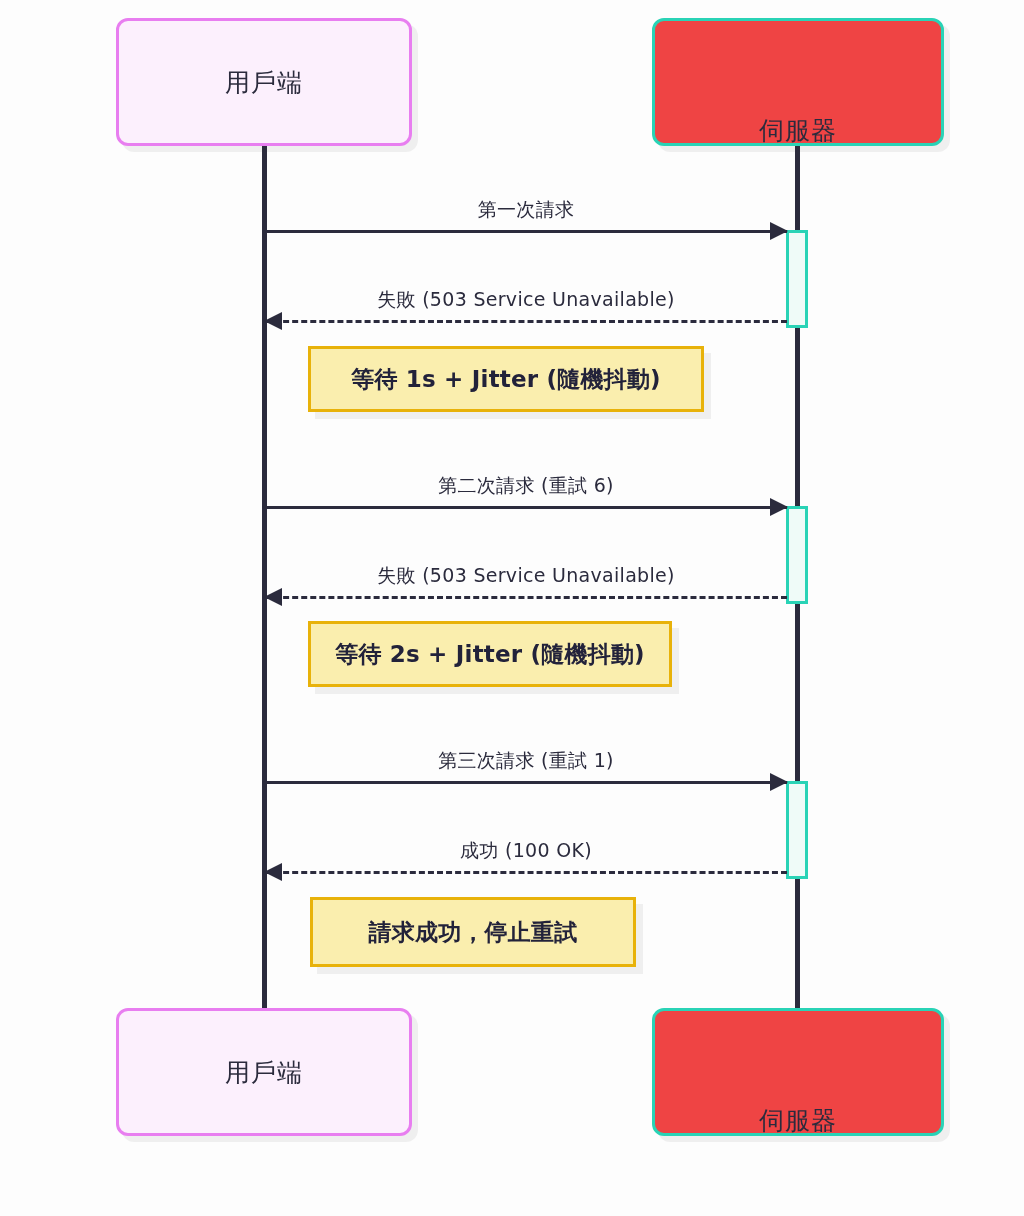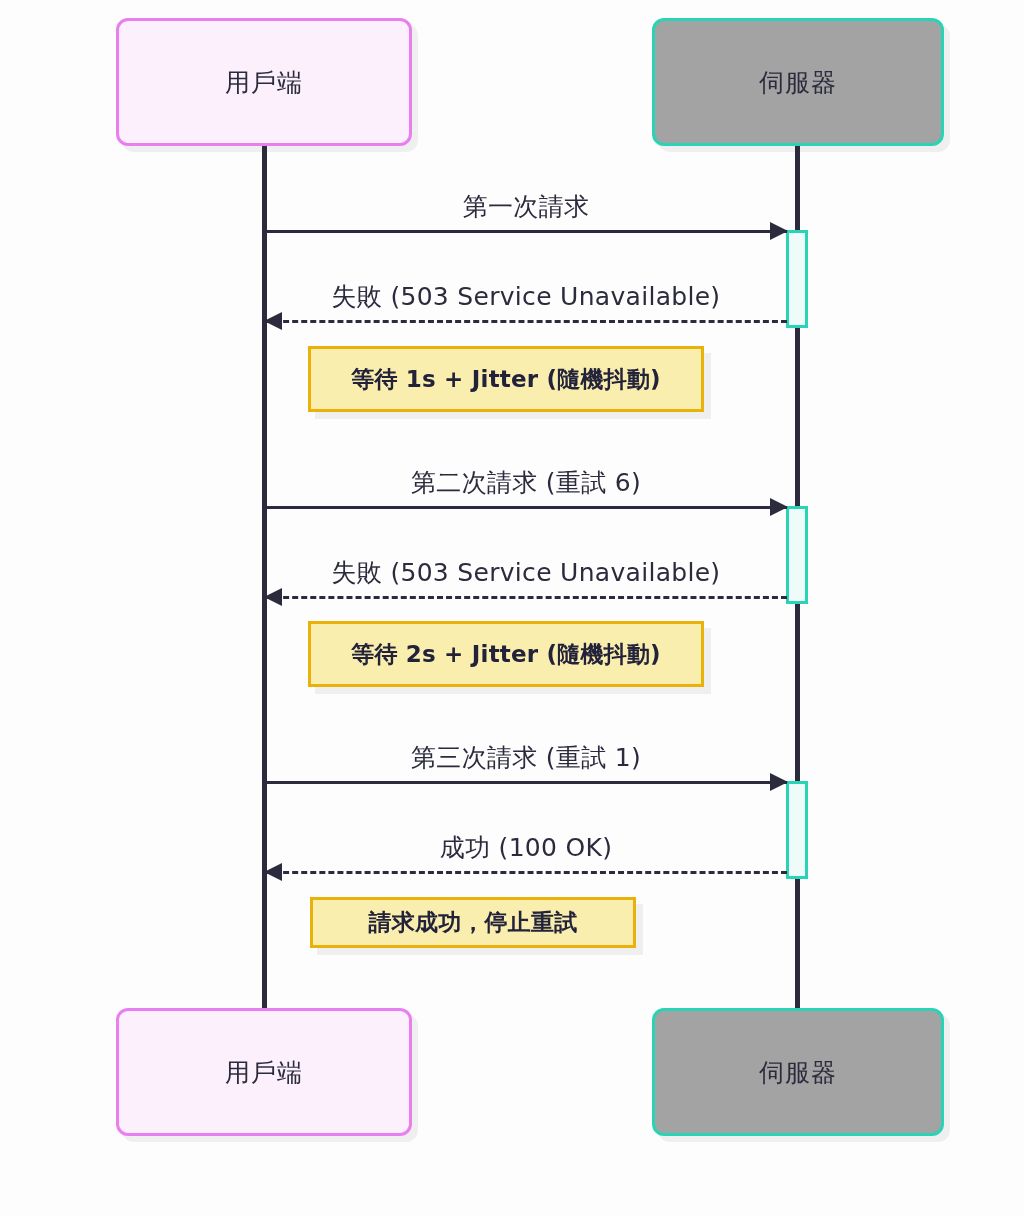"伺服器" .participant.server { align-items: none -> flex-end; background: #a3a3a3 -> #ef4444 }
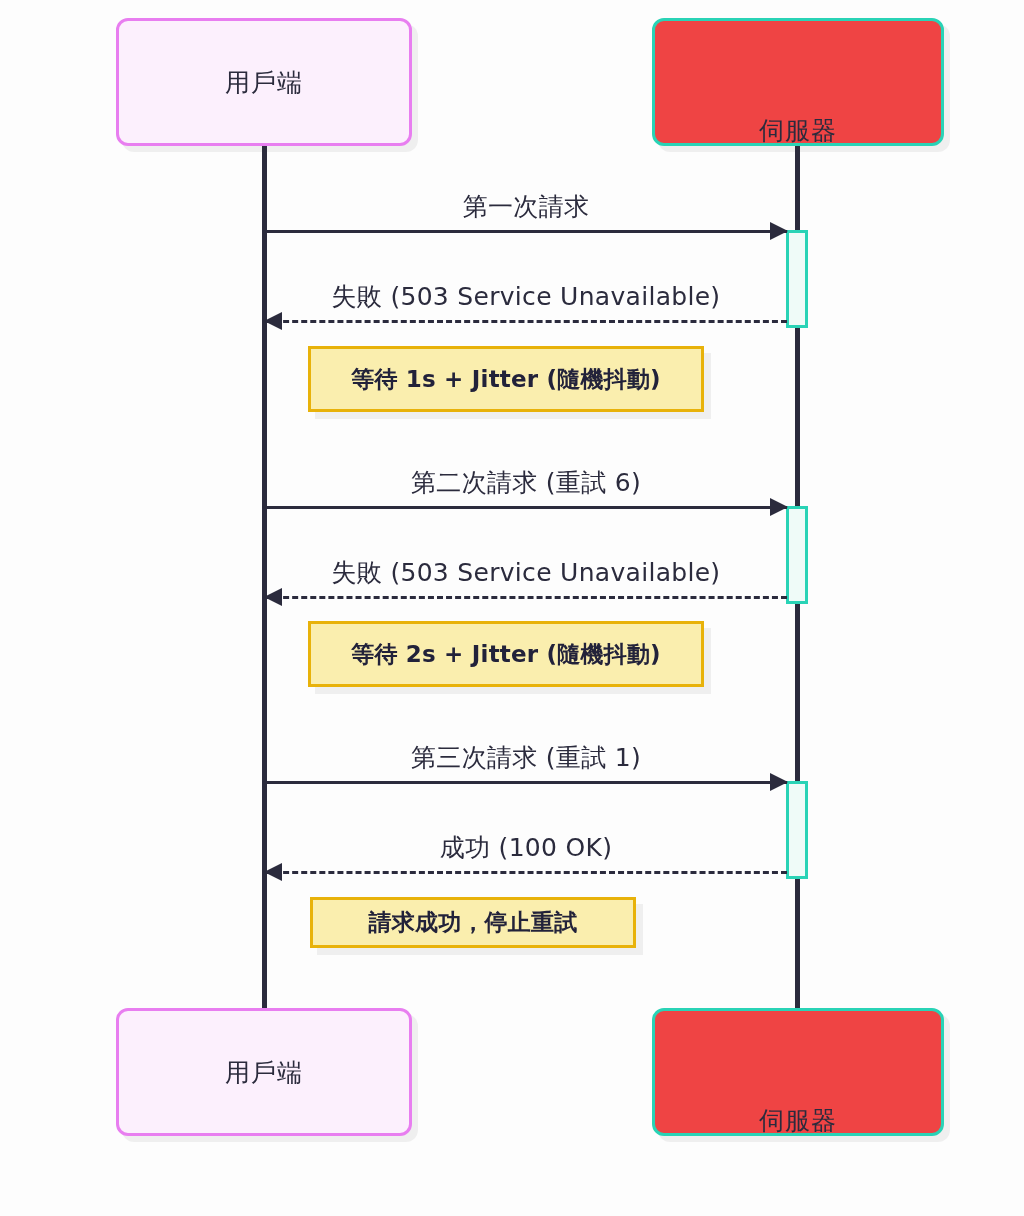"第一次請求" .msg .msg-label { font-size: 25px -> 19px }
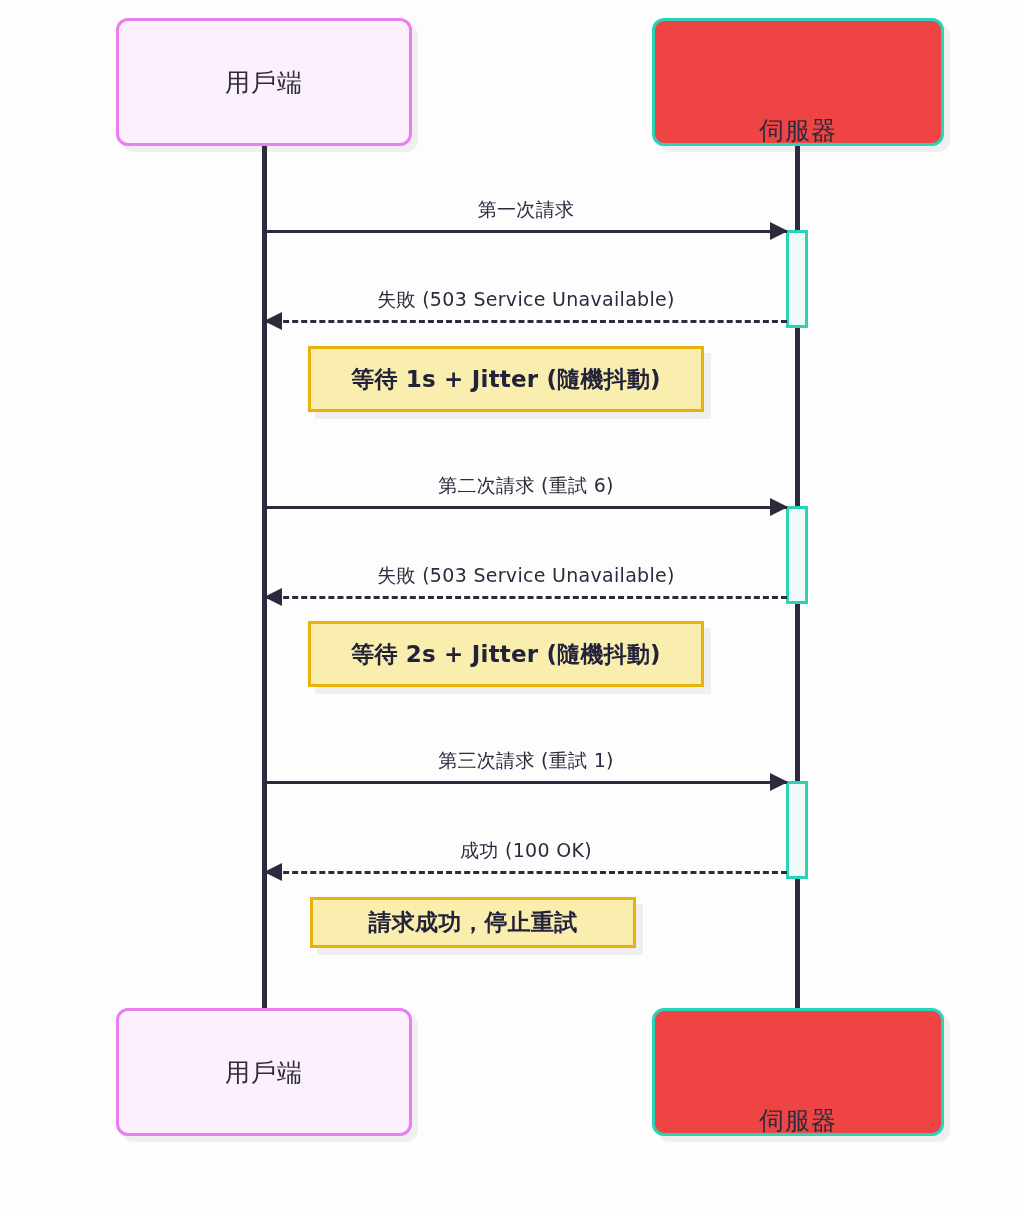"等待 2s + Jitter (隨機抖動)" div.note { width: 396px -> 364px }
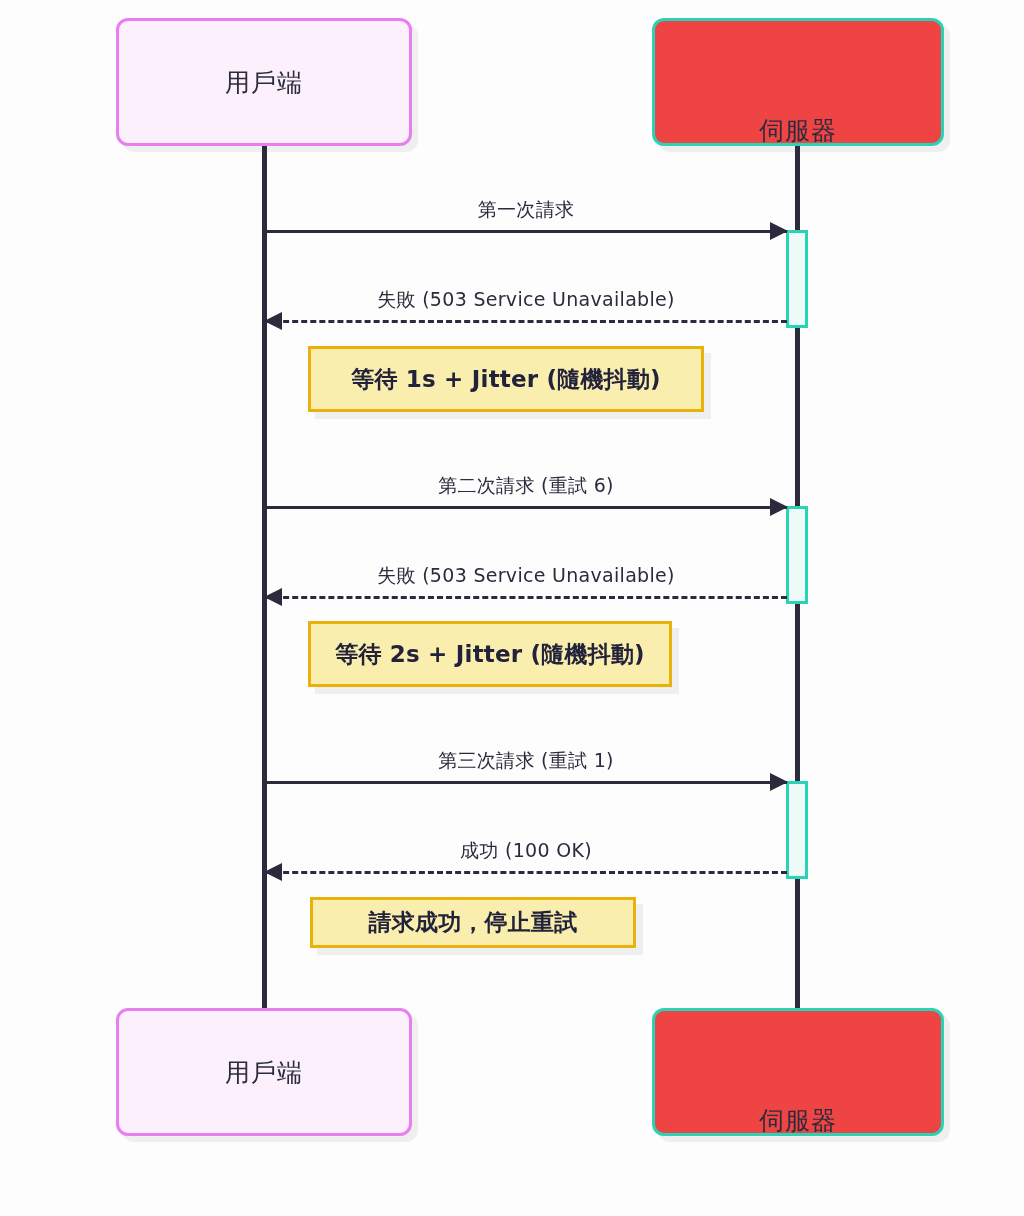"請求成功，停止重試" div.note { height: 51px -> 70px }
